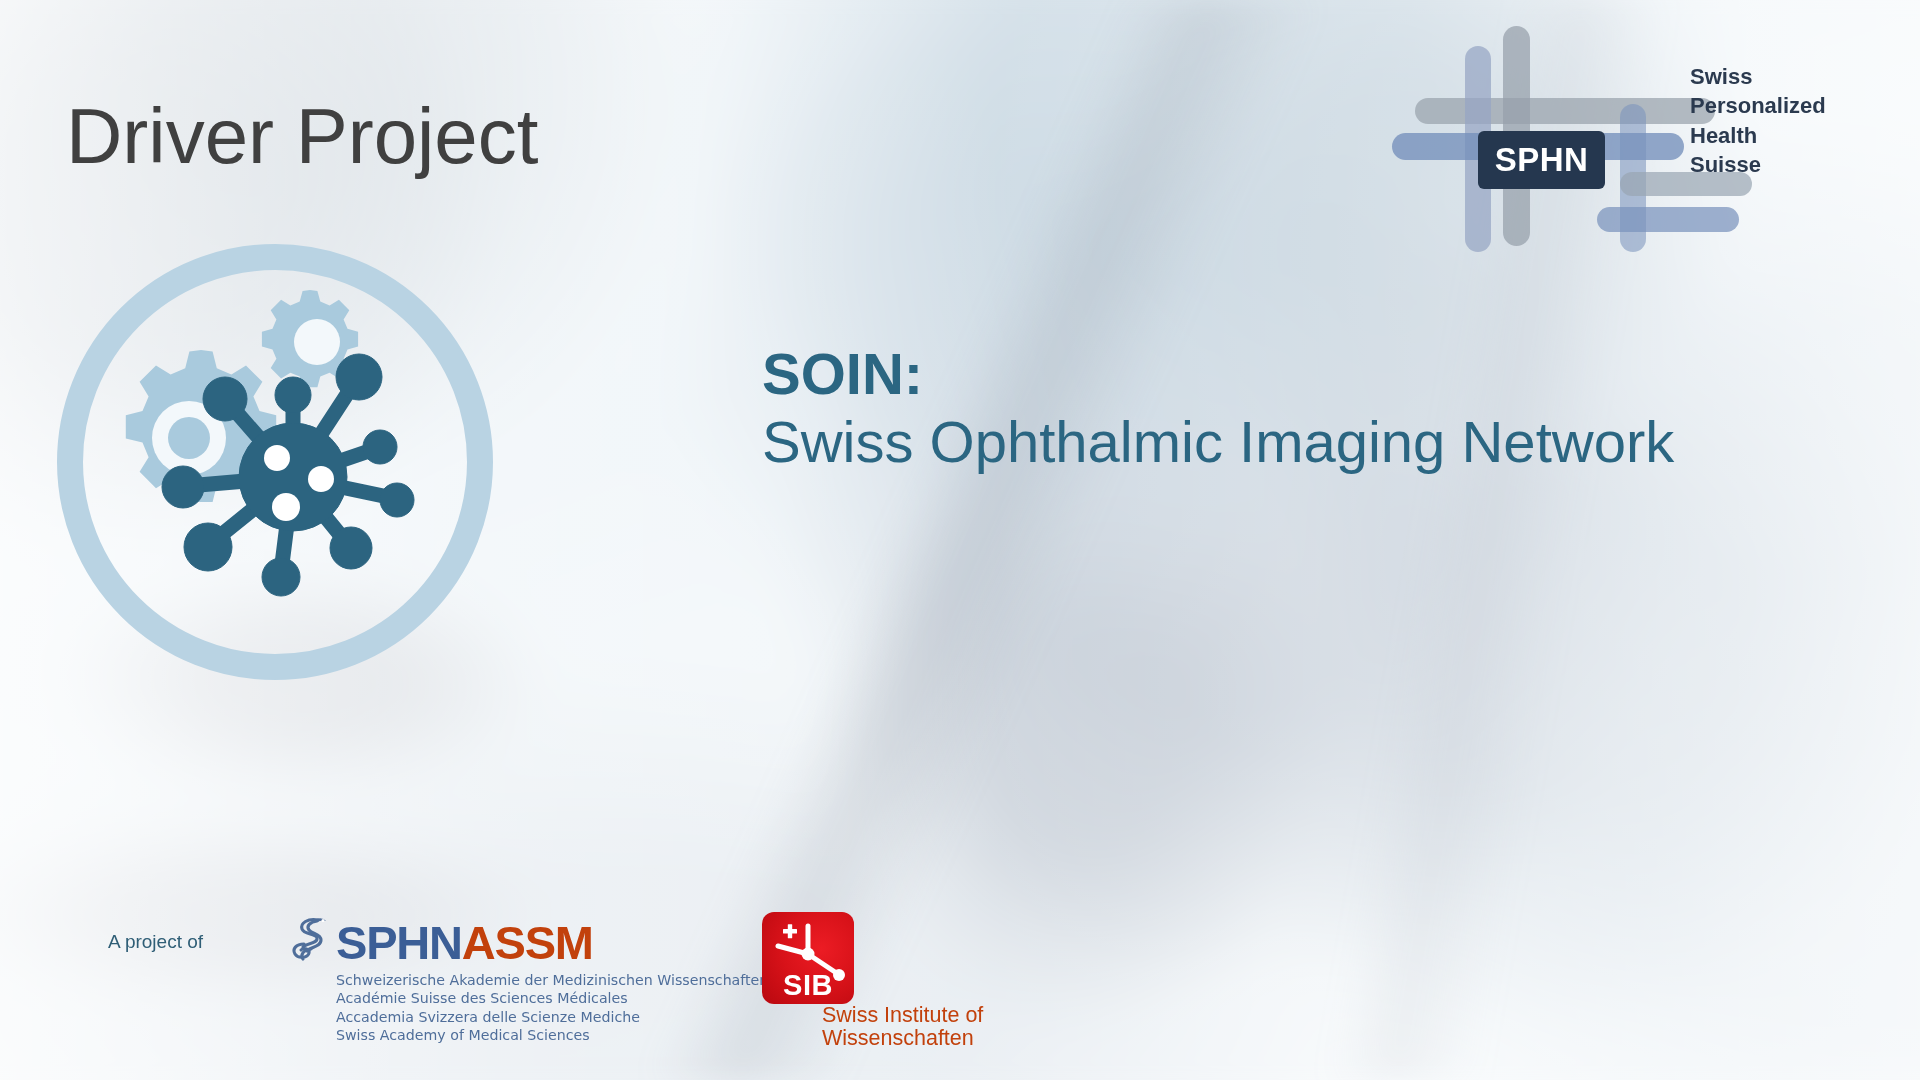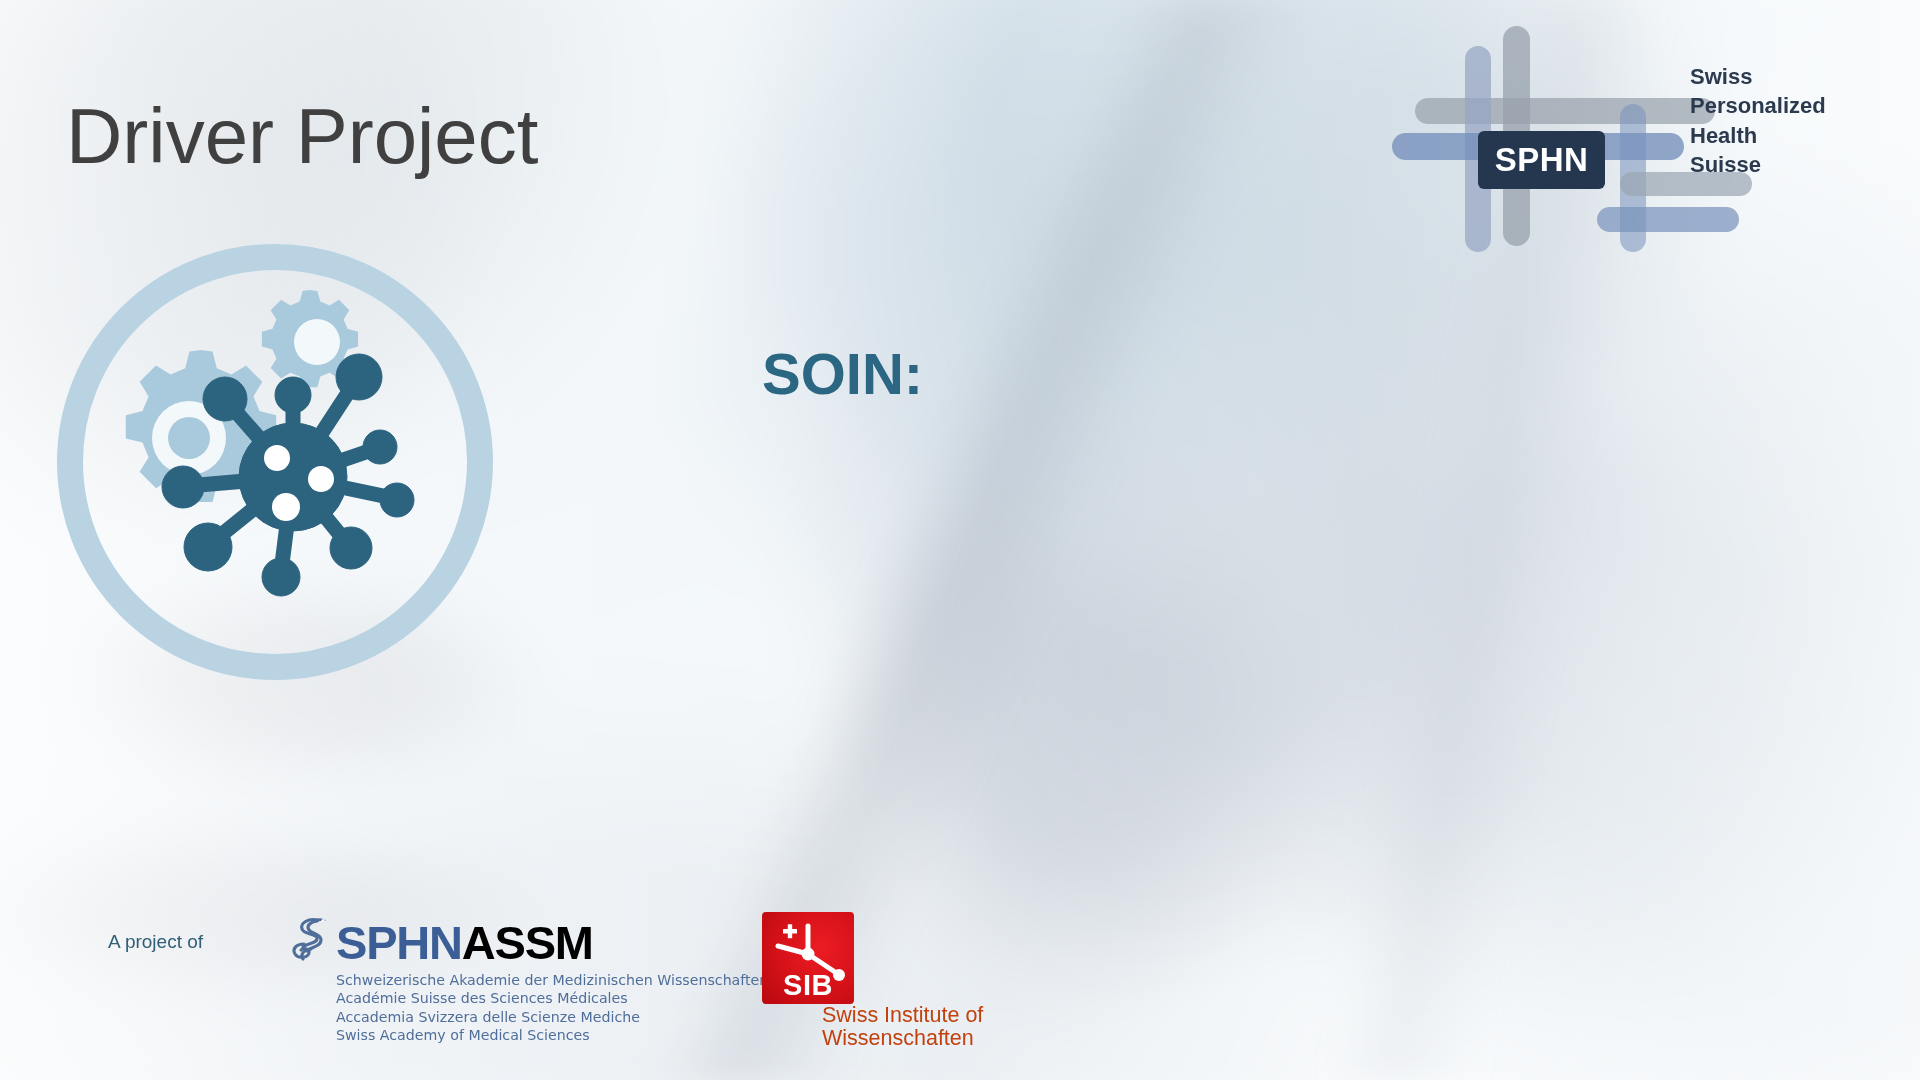"Swiss Ophthalmic Imaging Network" span.sub { html: none -> <span>Swiss Ophthalmic Imaging Network</span> }
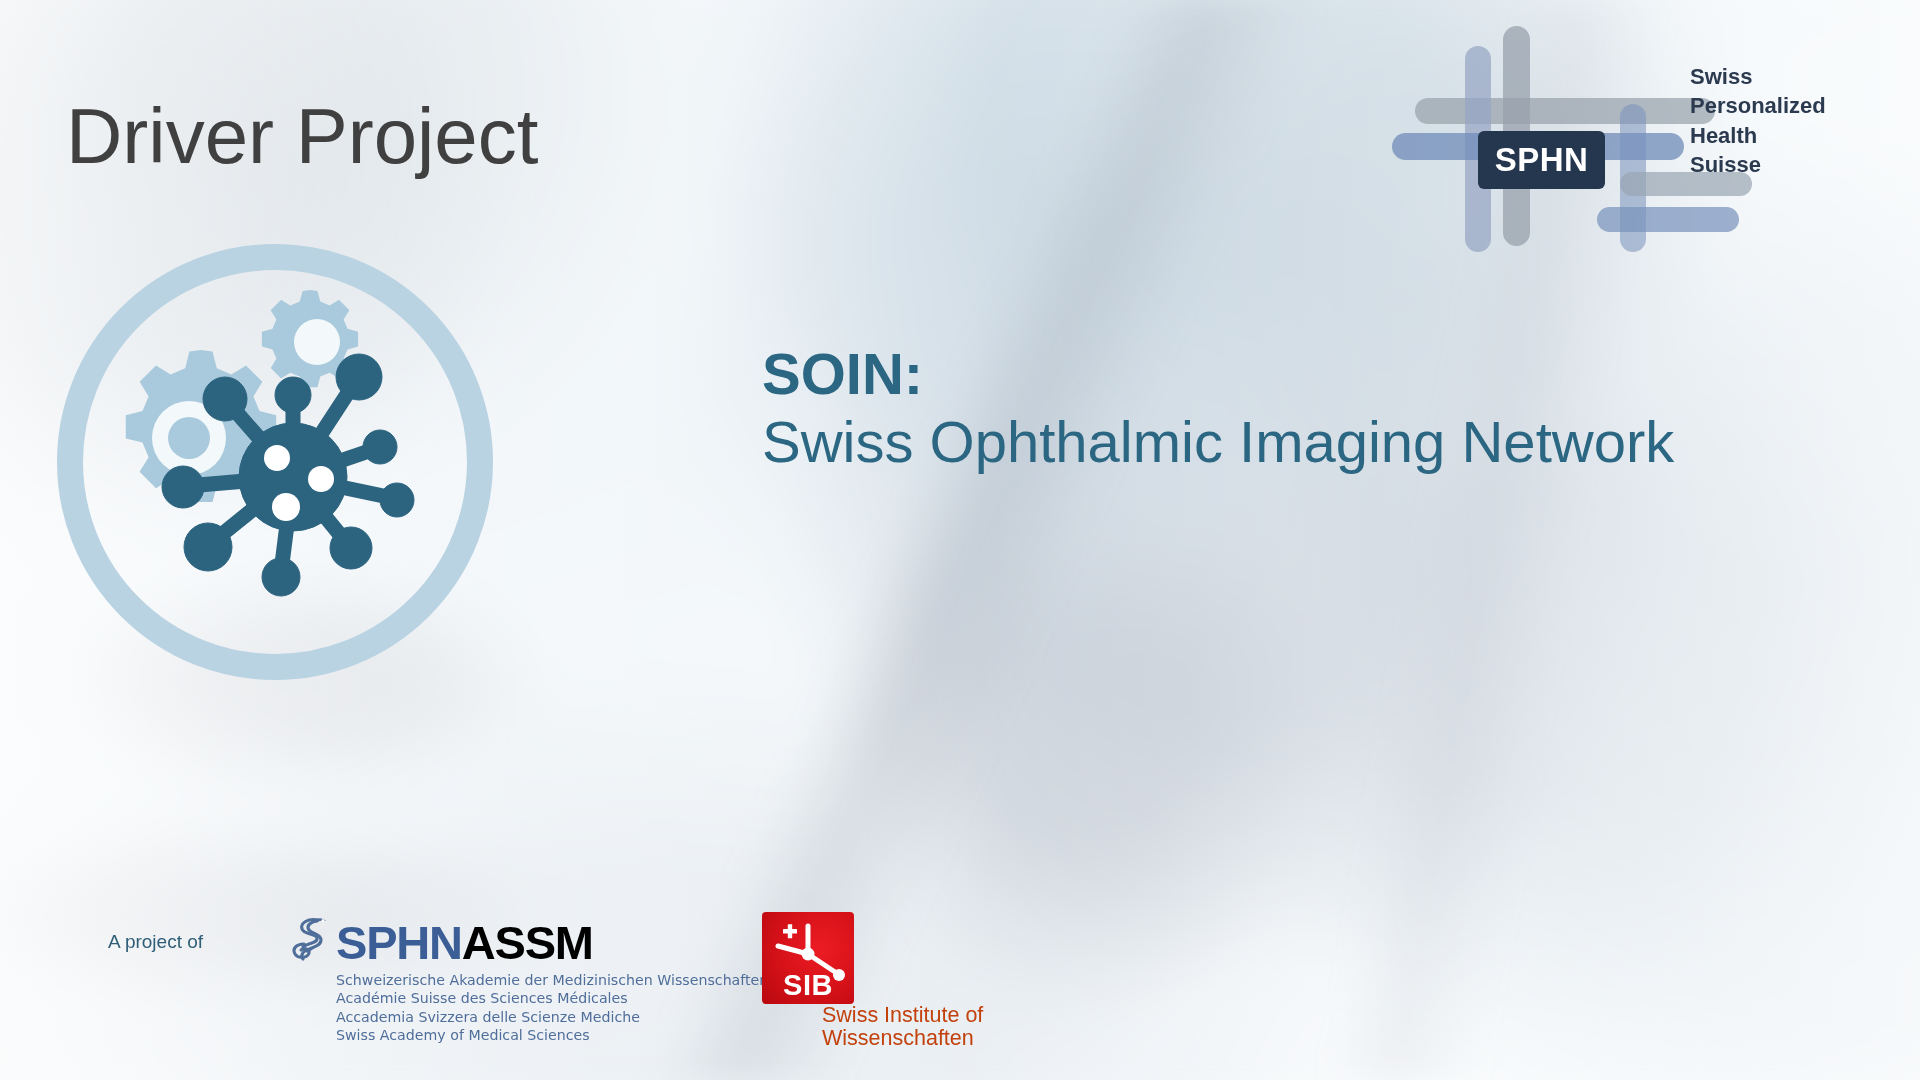"ASSM" .samw-word .assm { color: #000000 -> #c2410c }
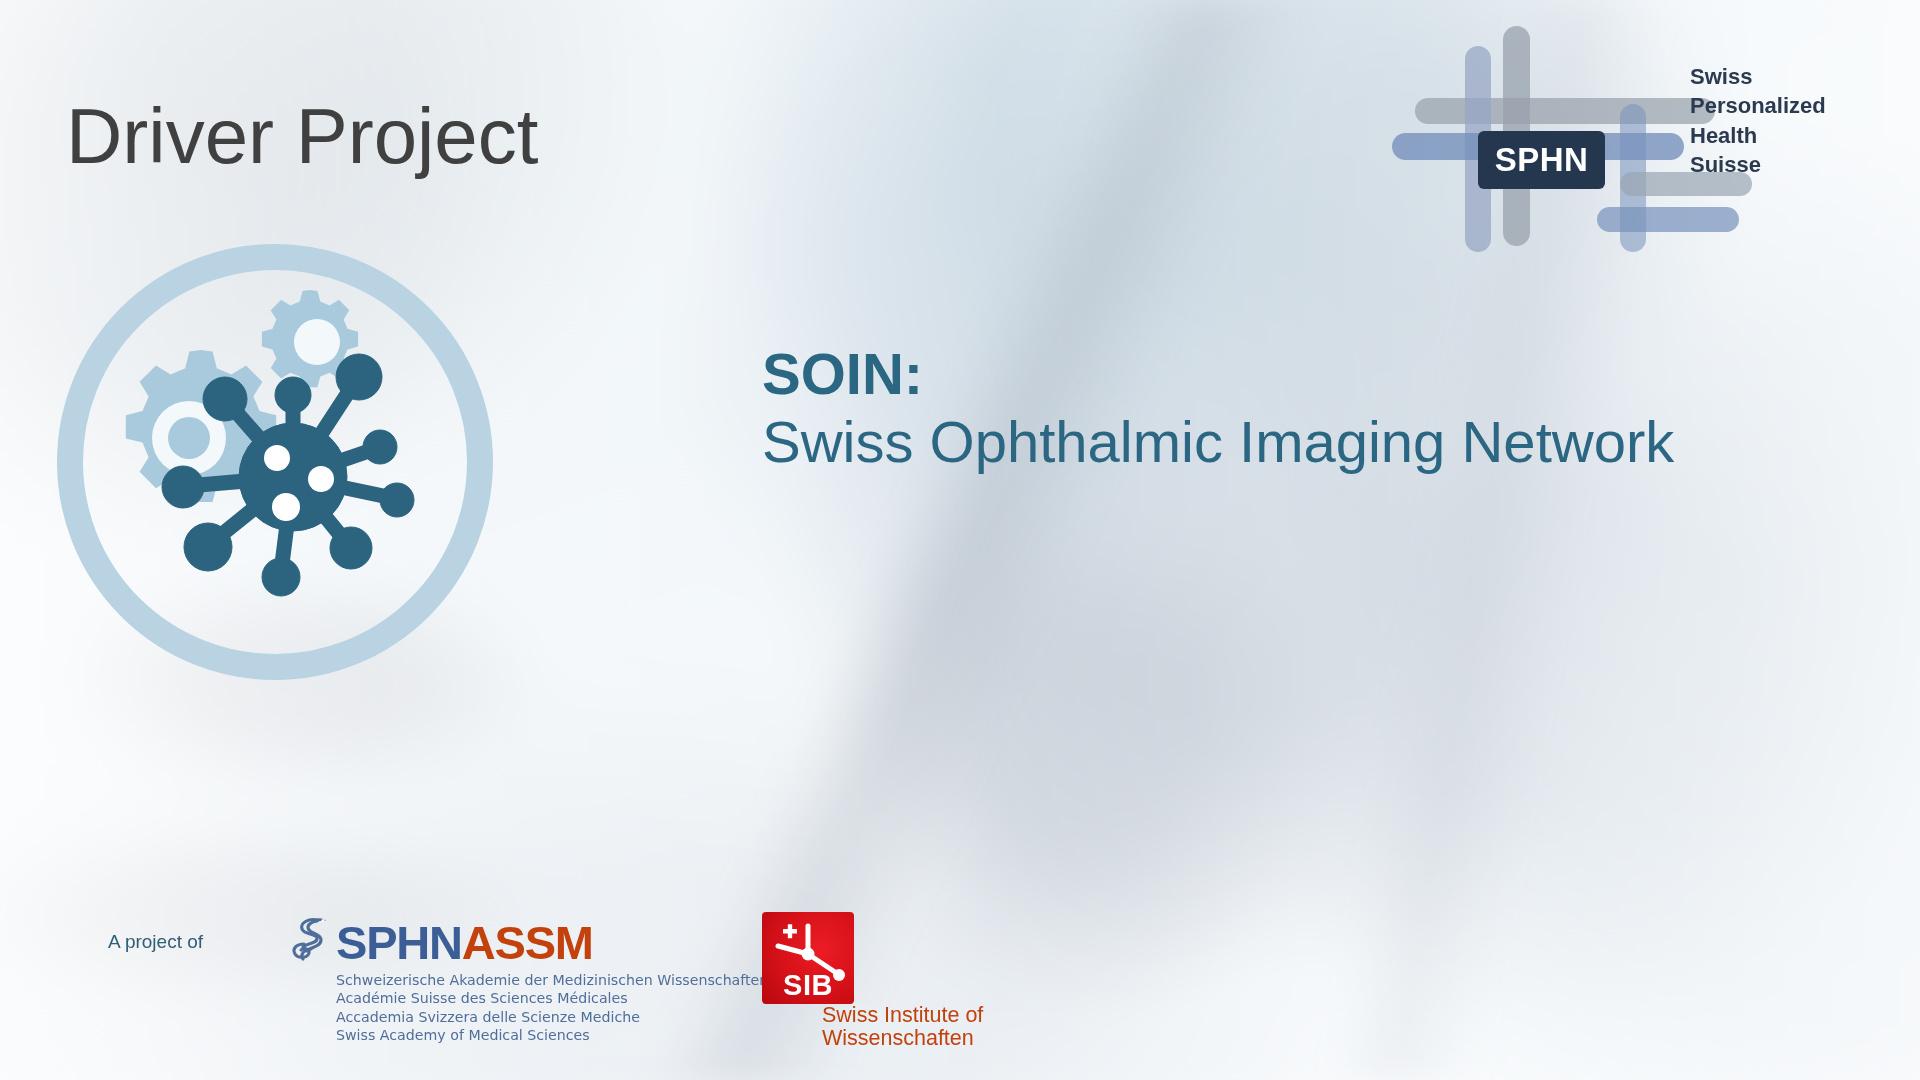"SIB" .sib-mark { border-radius: 4px -> 12px }
